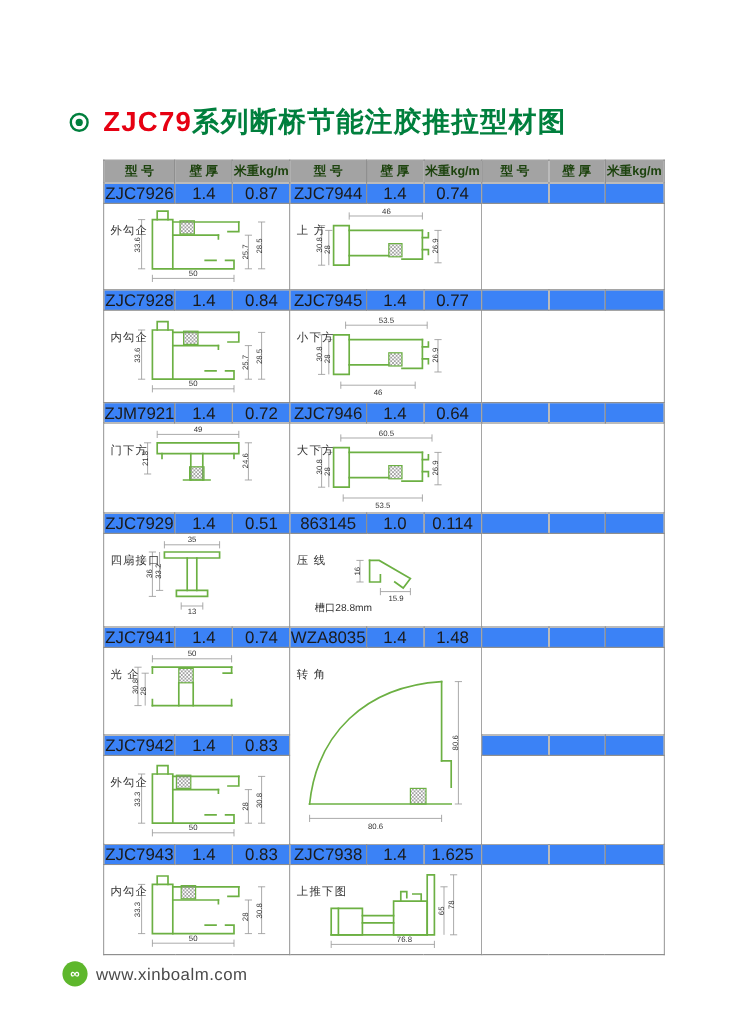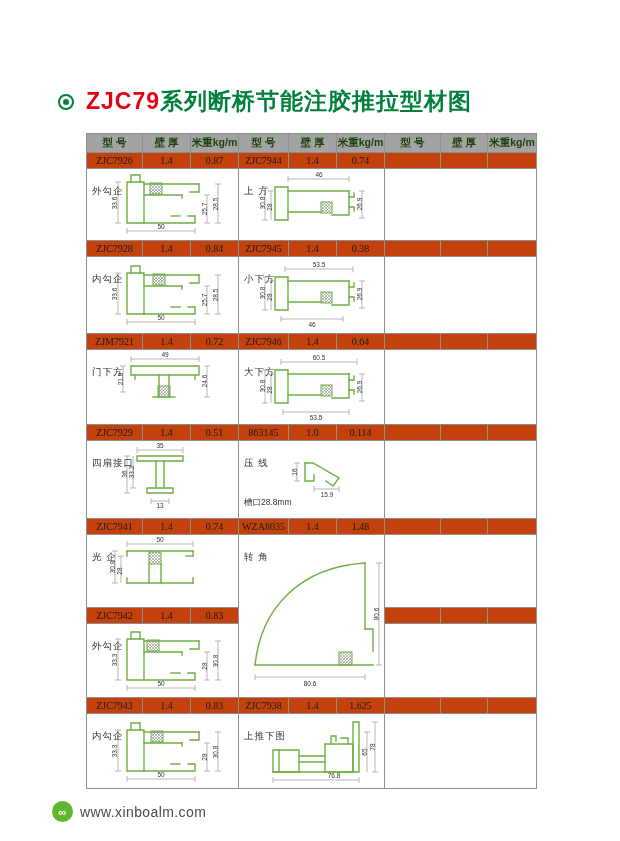"ZJC7926" tr.model td { background: #c2410c -> #3b82f6; font-family: Liberation Serif, serif -> none; font-size: 10px -> 14px }
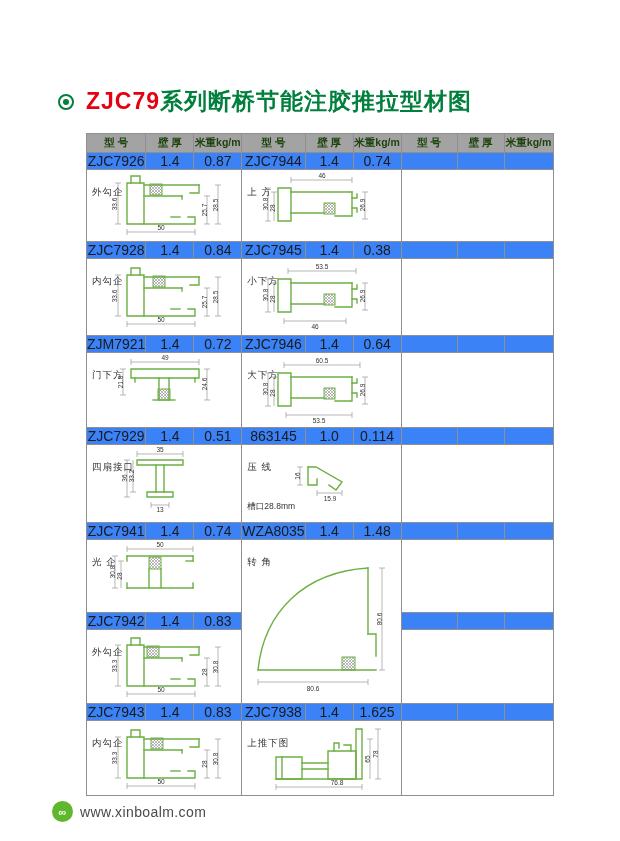"0.38" td { text: 0.38 -> 0.77 }
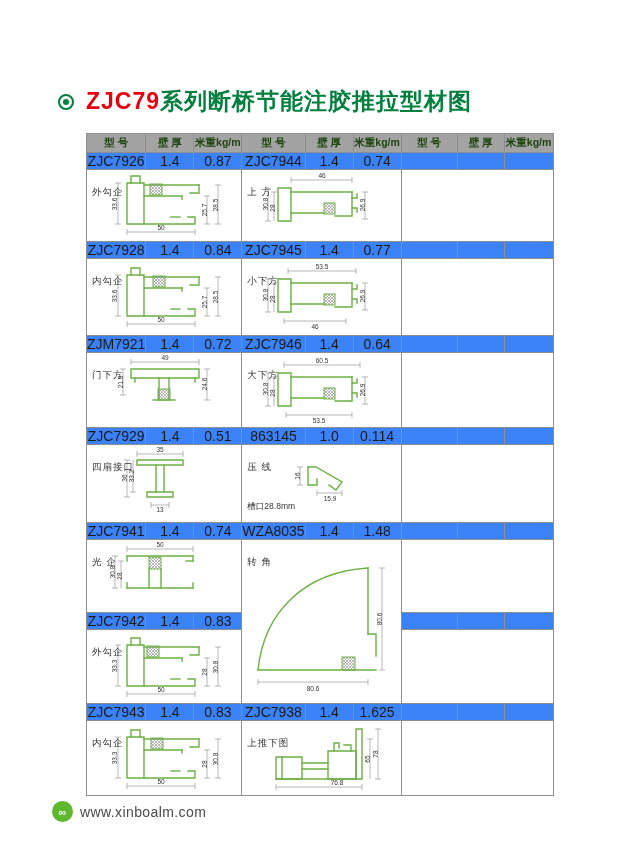"槽口28.8mm" .dnote { left: 5px -> 20px }
